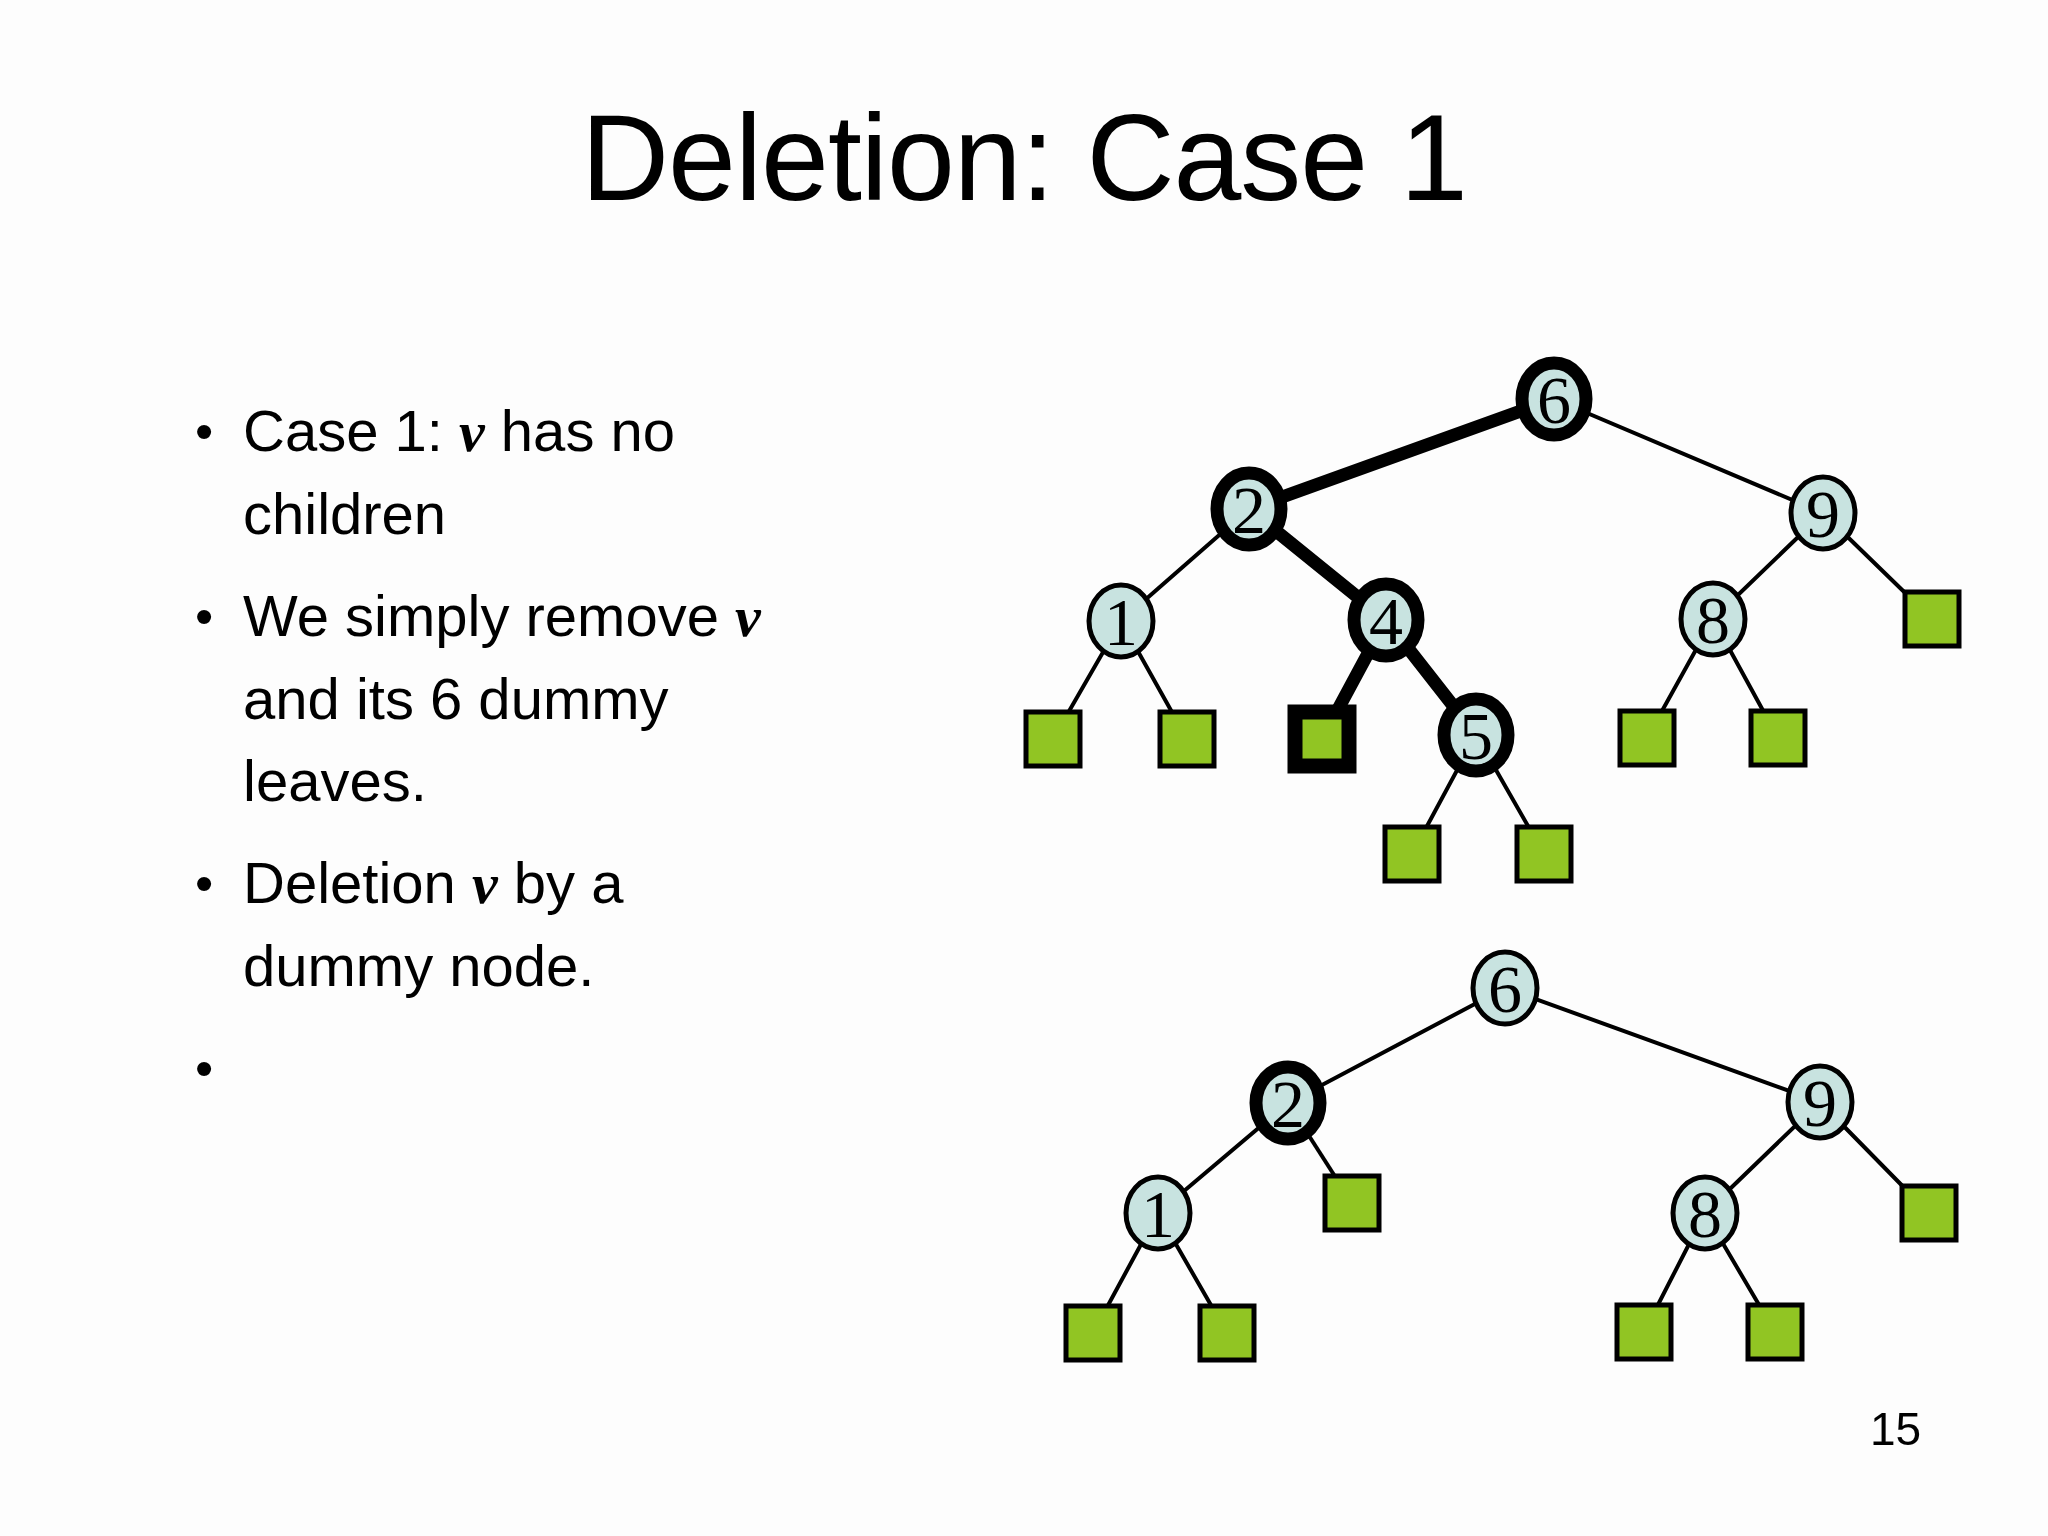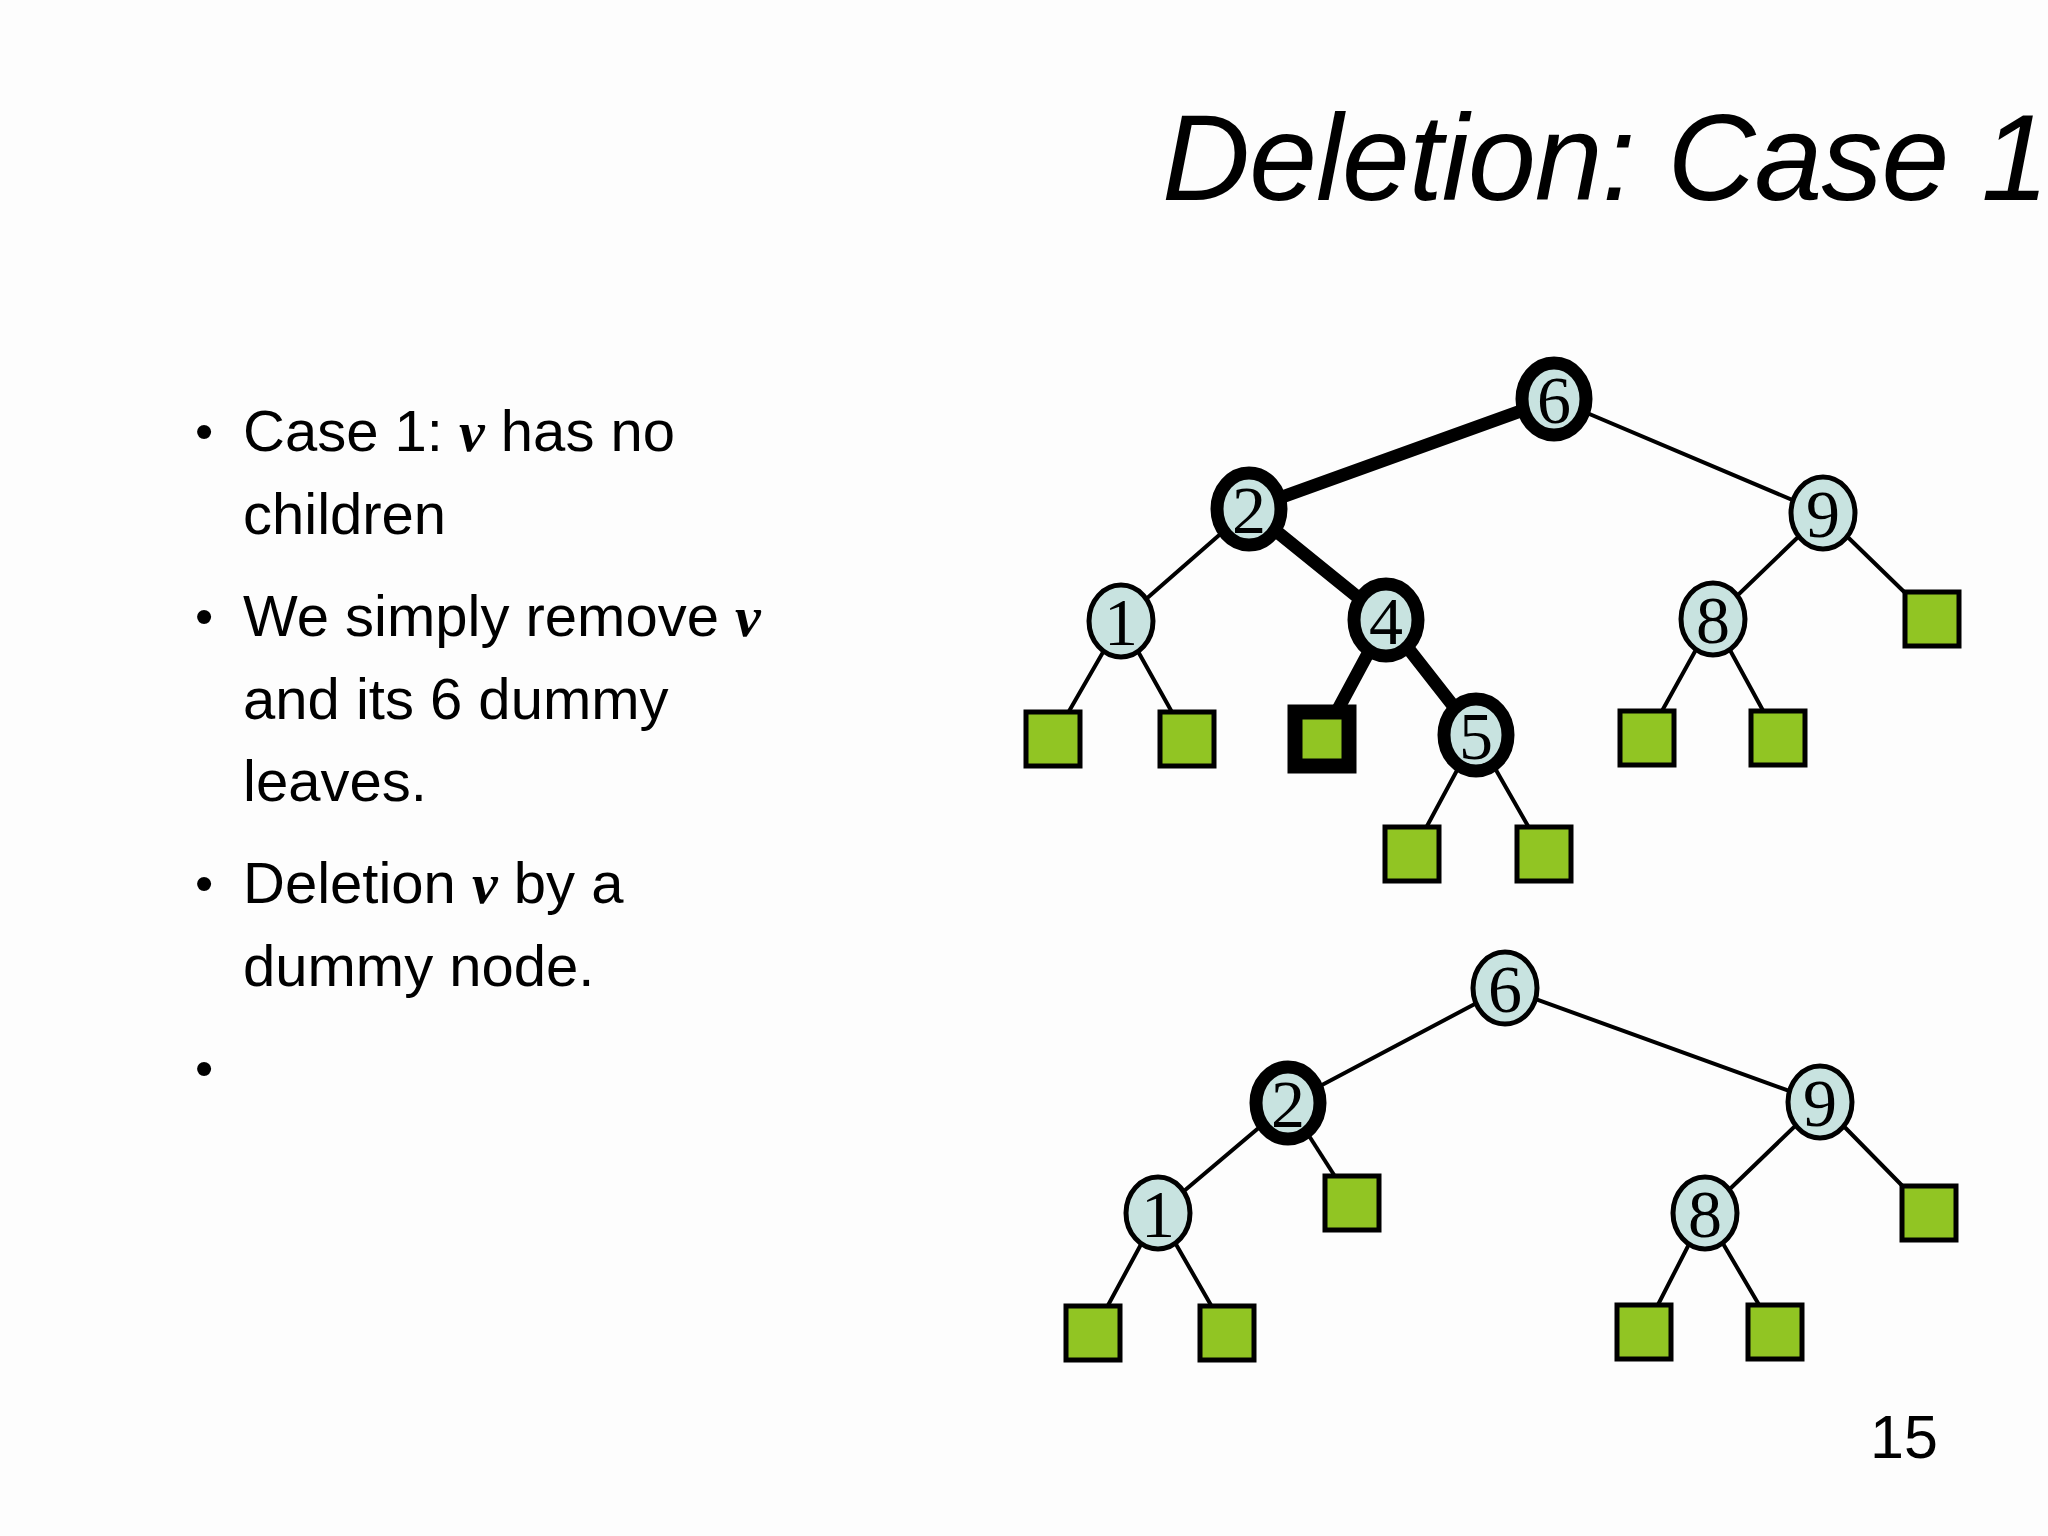"Deletion: Case 1" .title { font-style: italic -> none; text-align: right -> center }
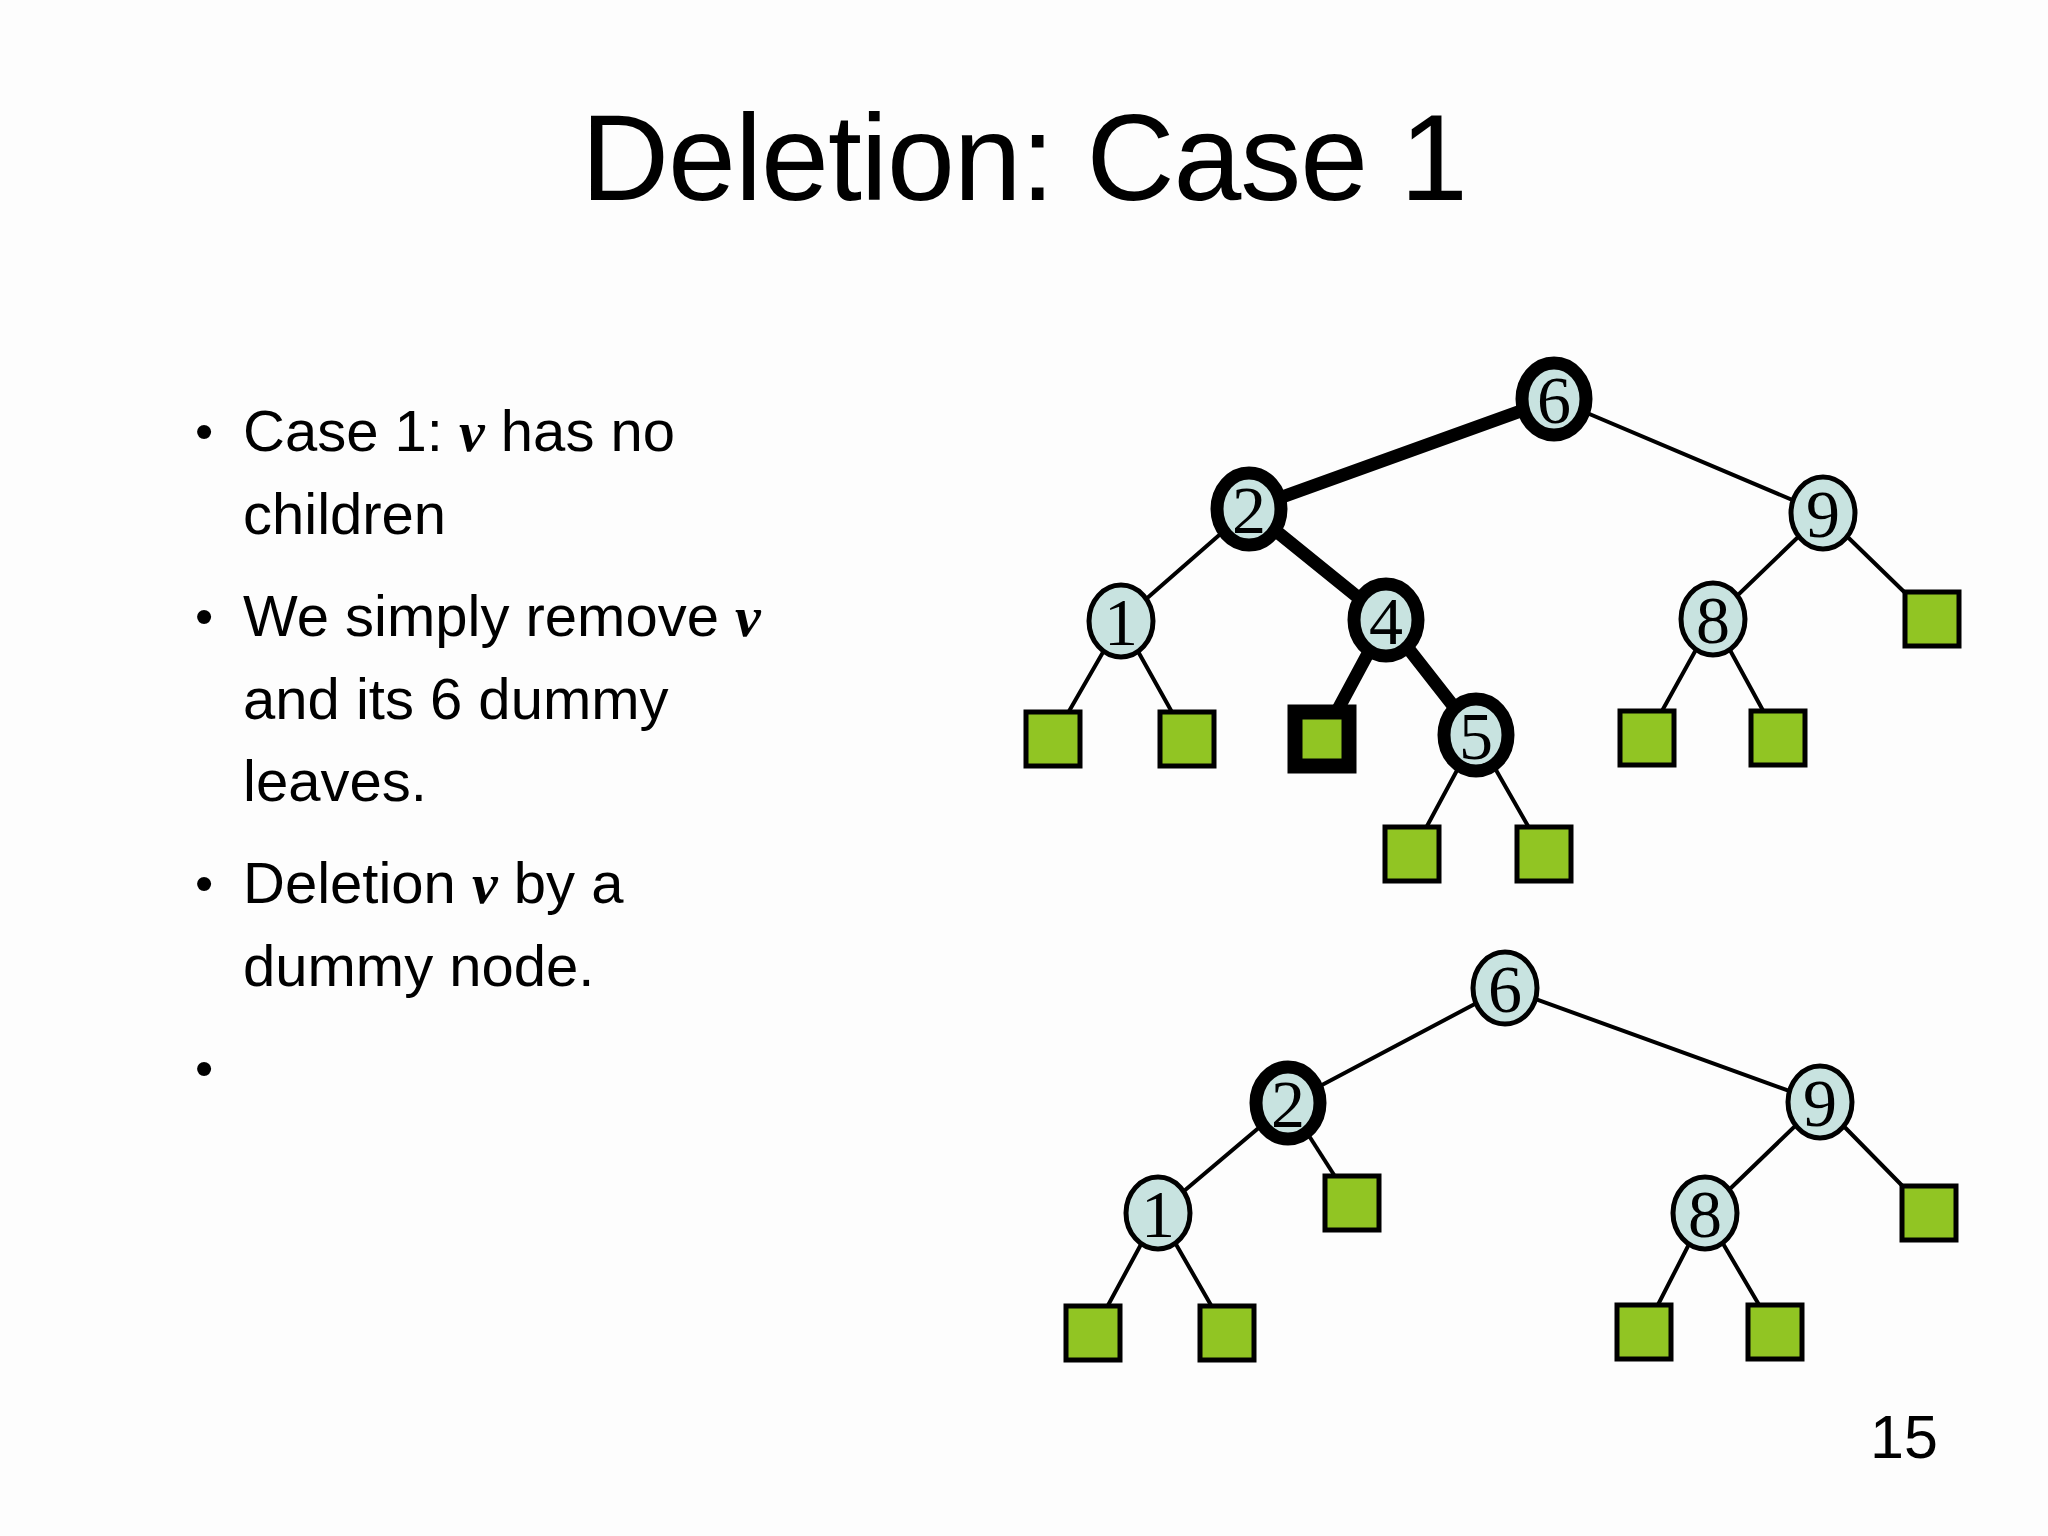"15" .page-number { font-size: 61px -> 46px }
